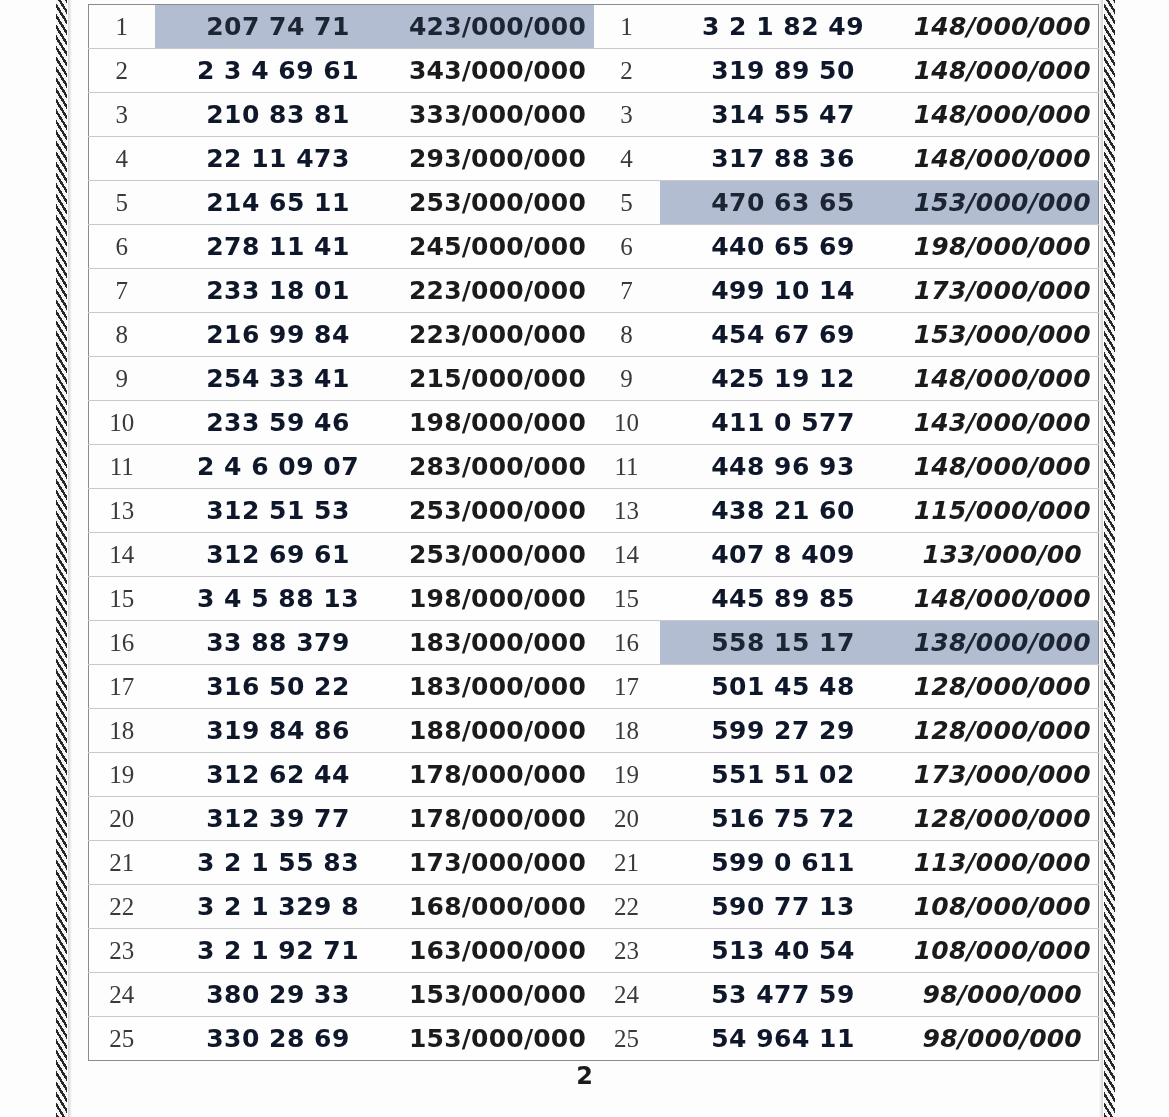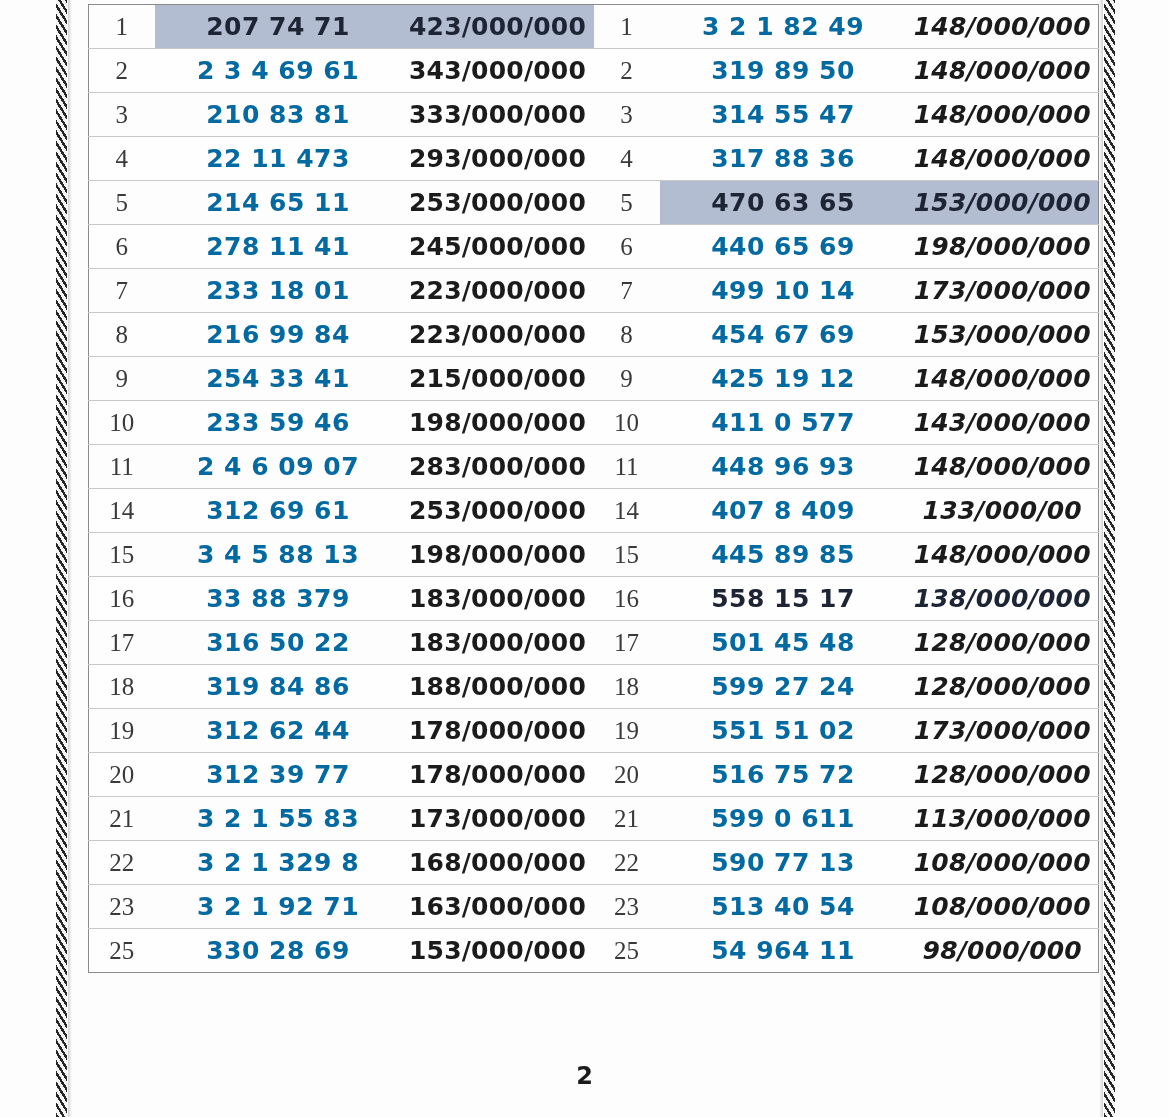"3 2 1 82 49" td.num { color: #0369a1 -> #0f172a }
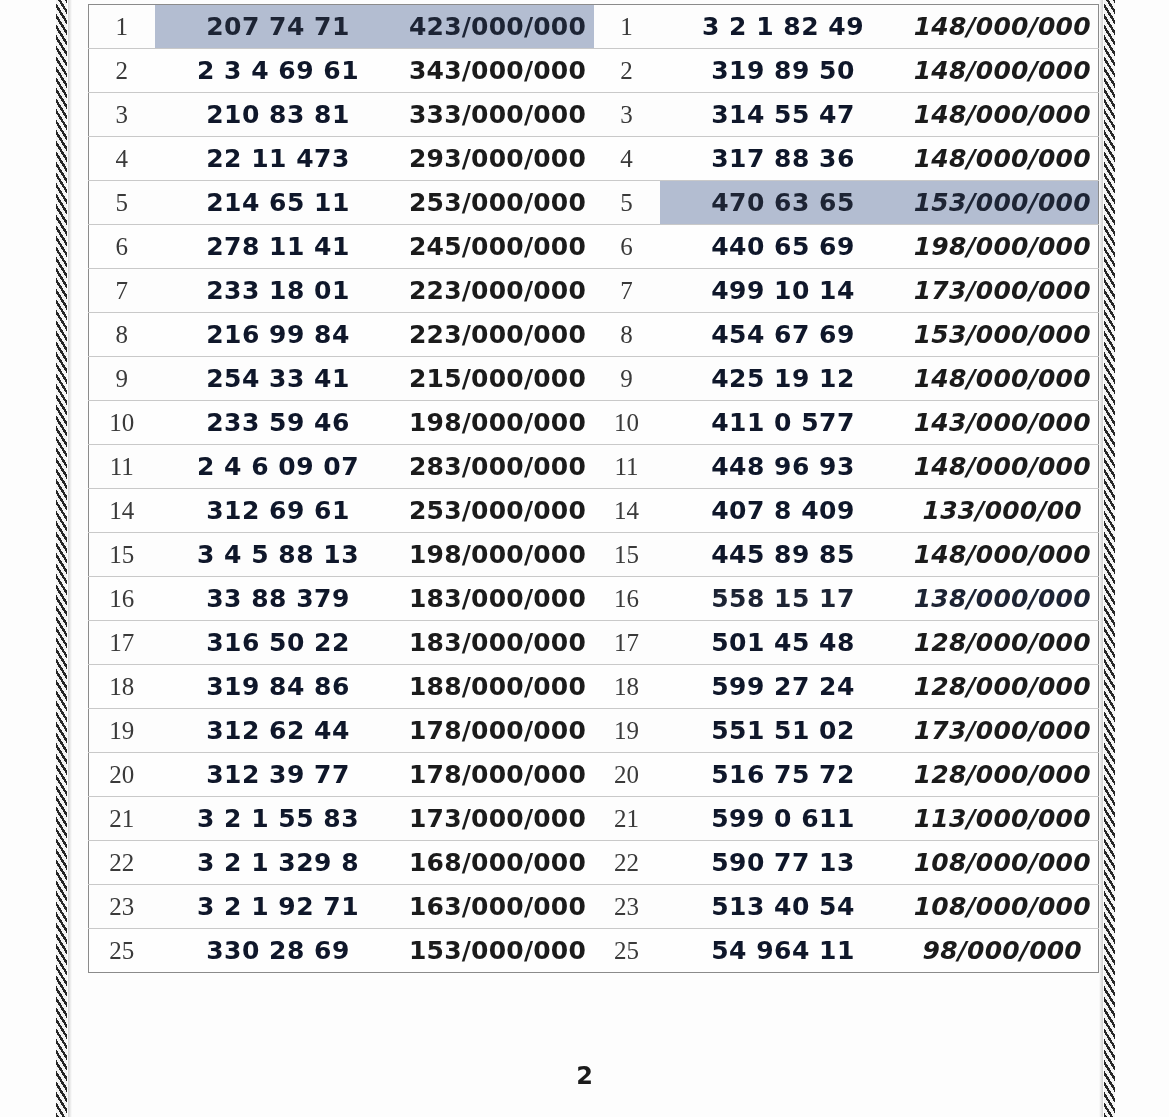"13" tr.row { html: none -> <tr> <td>13</td> <td>312 51 53</td> <td>253/000/000</td> <td>13</td> <td>438 21 60</td> <td>115/000/000</td> </tr> }
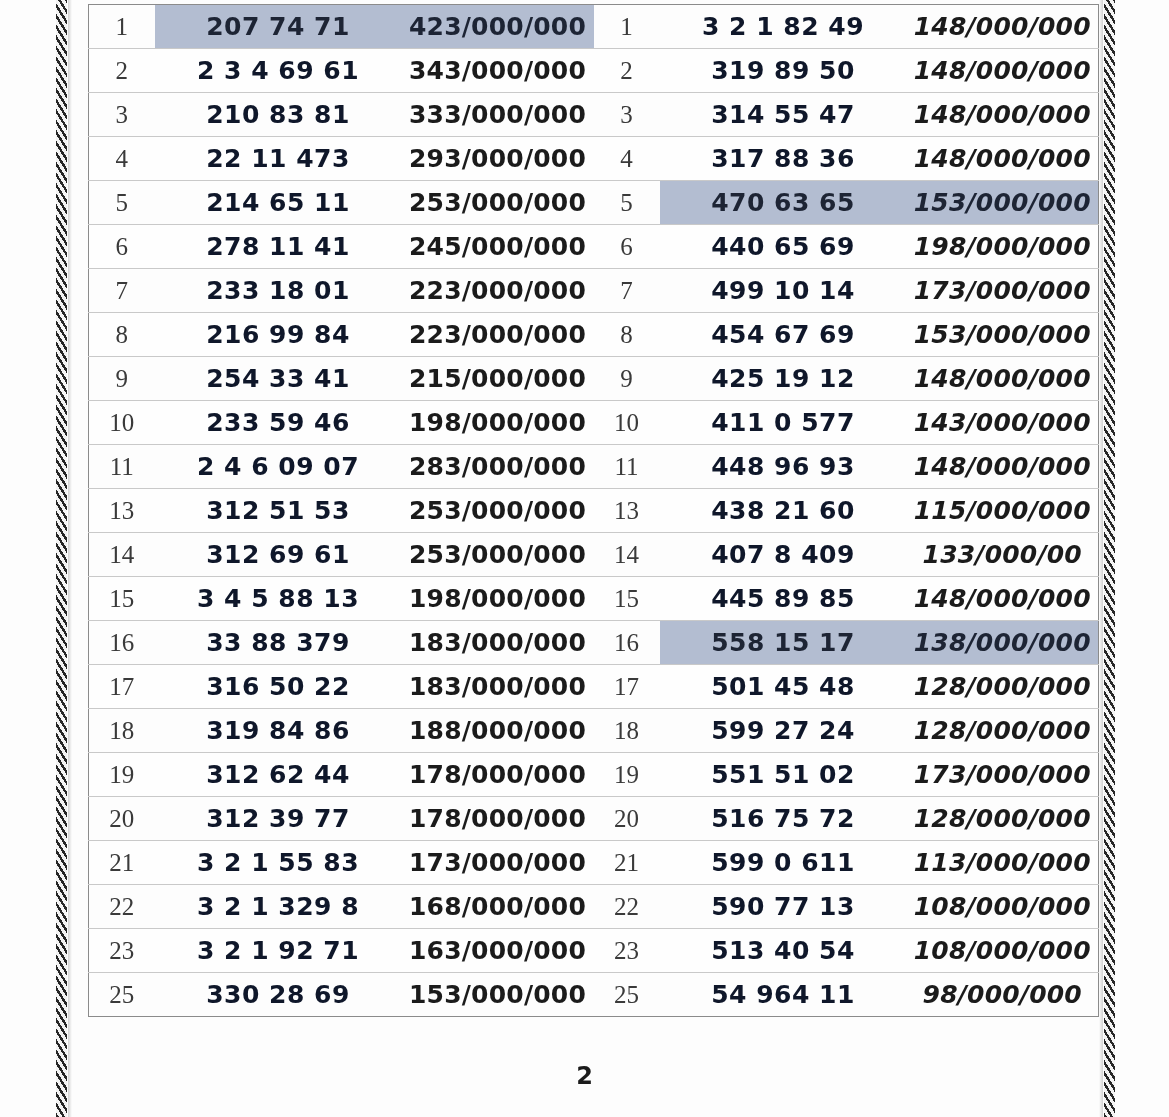"599 27 24" td.num { text: 24 -> 29 }
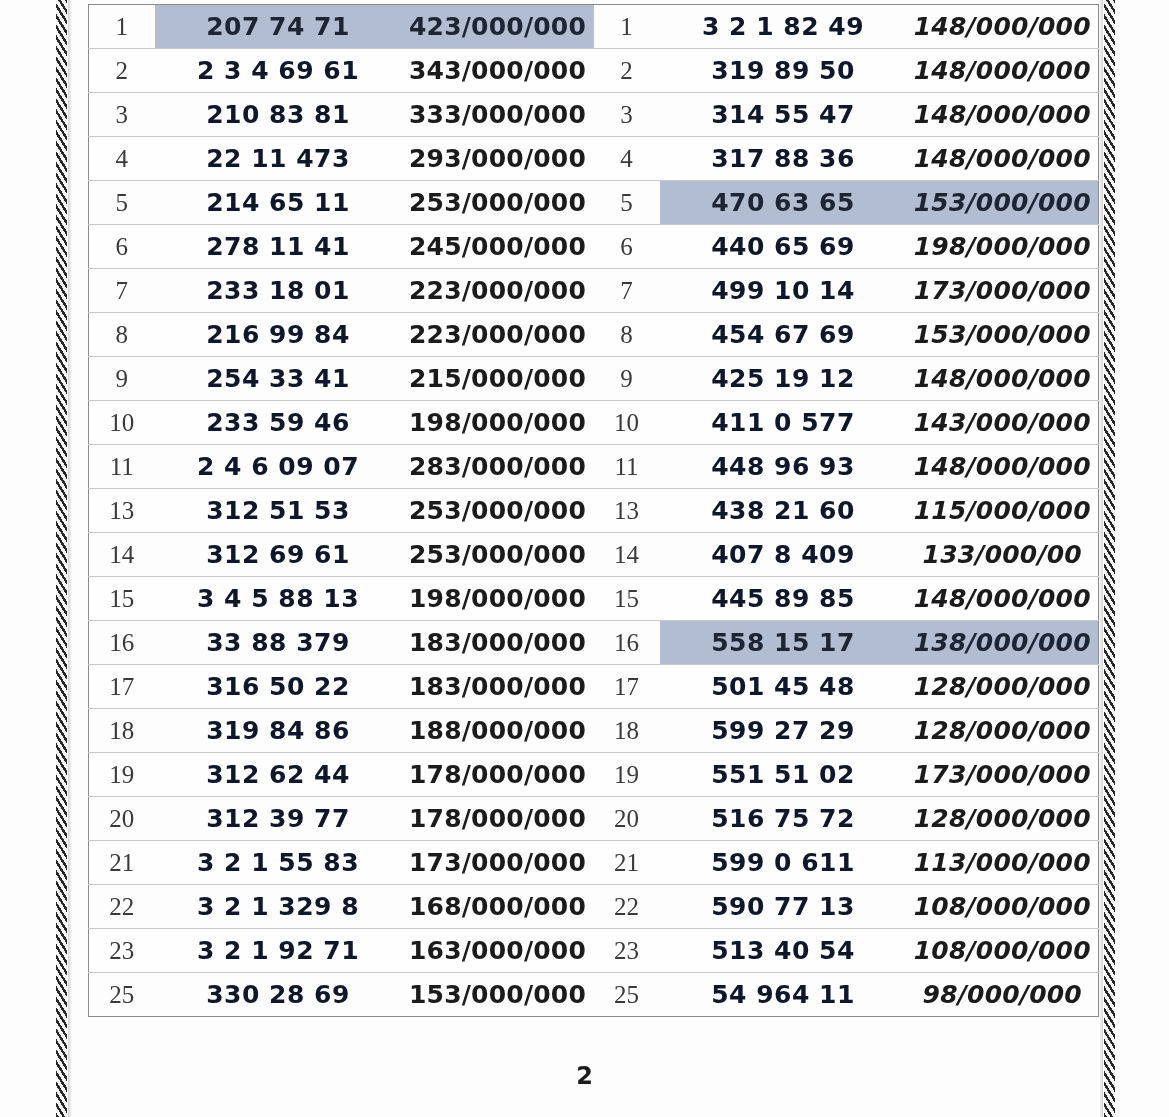"24" tr.row { html: none -> <tr> <td>24</td> <td>380 29 33</td> <td>153/000/000</td> <td>24</td> <td>53 477 59</td> <td>98/000/000</td> </tr> }
